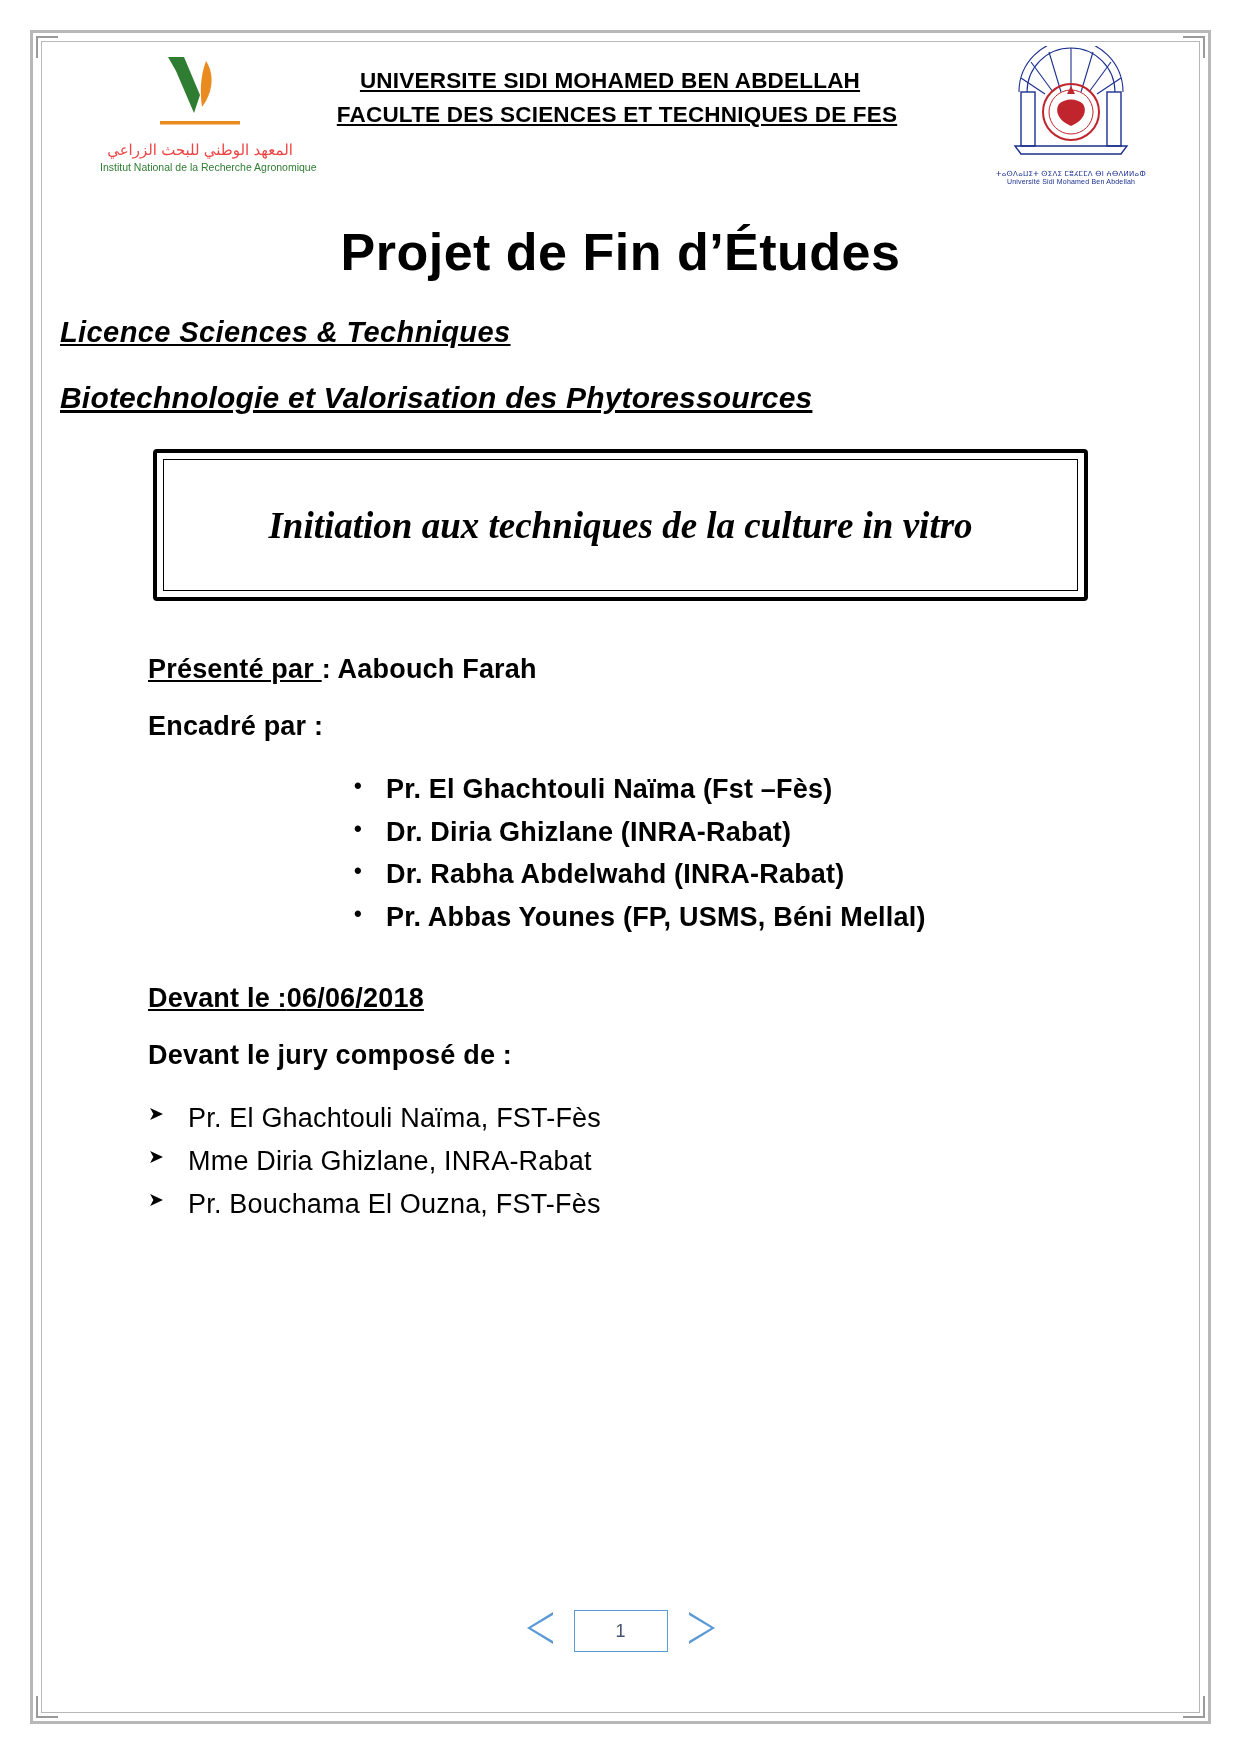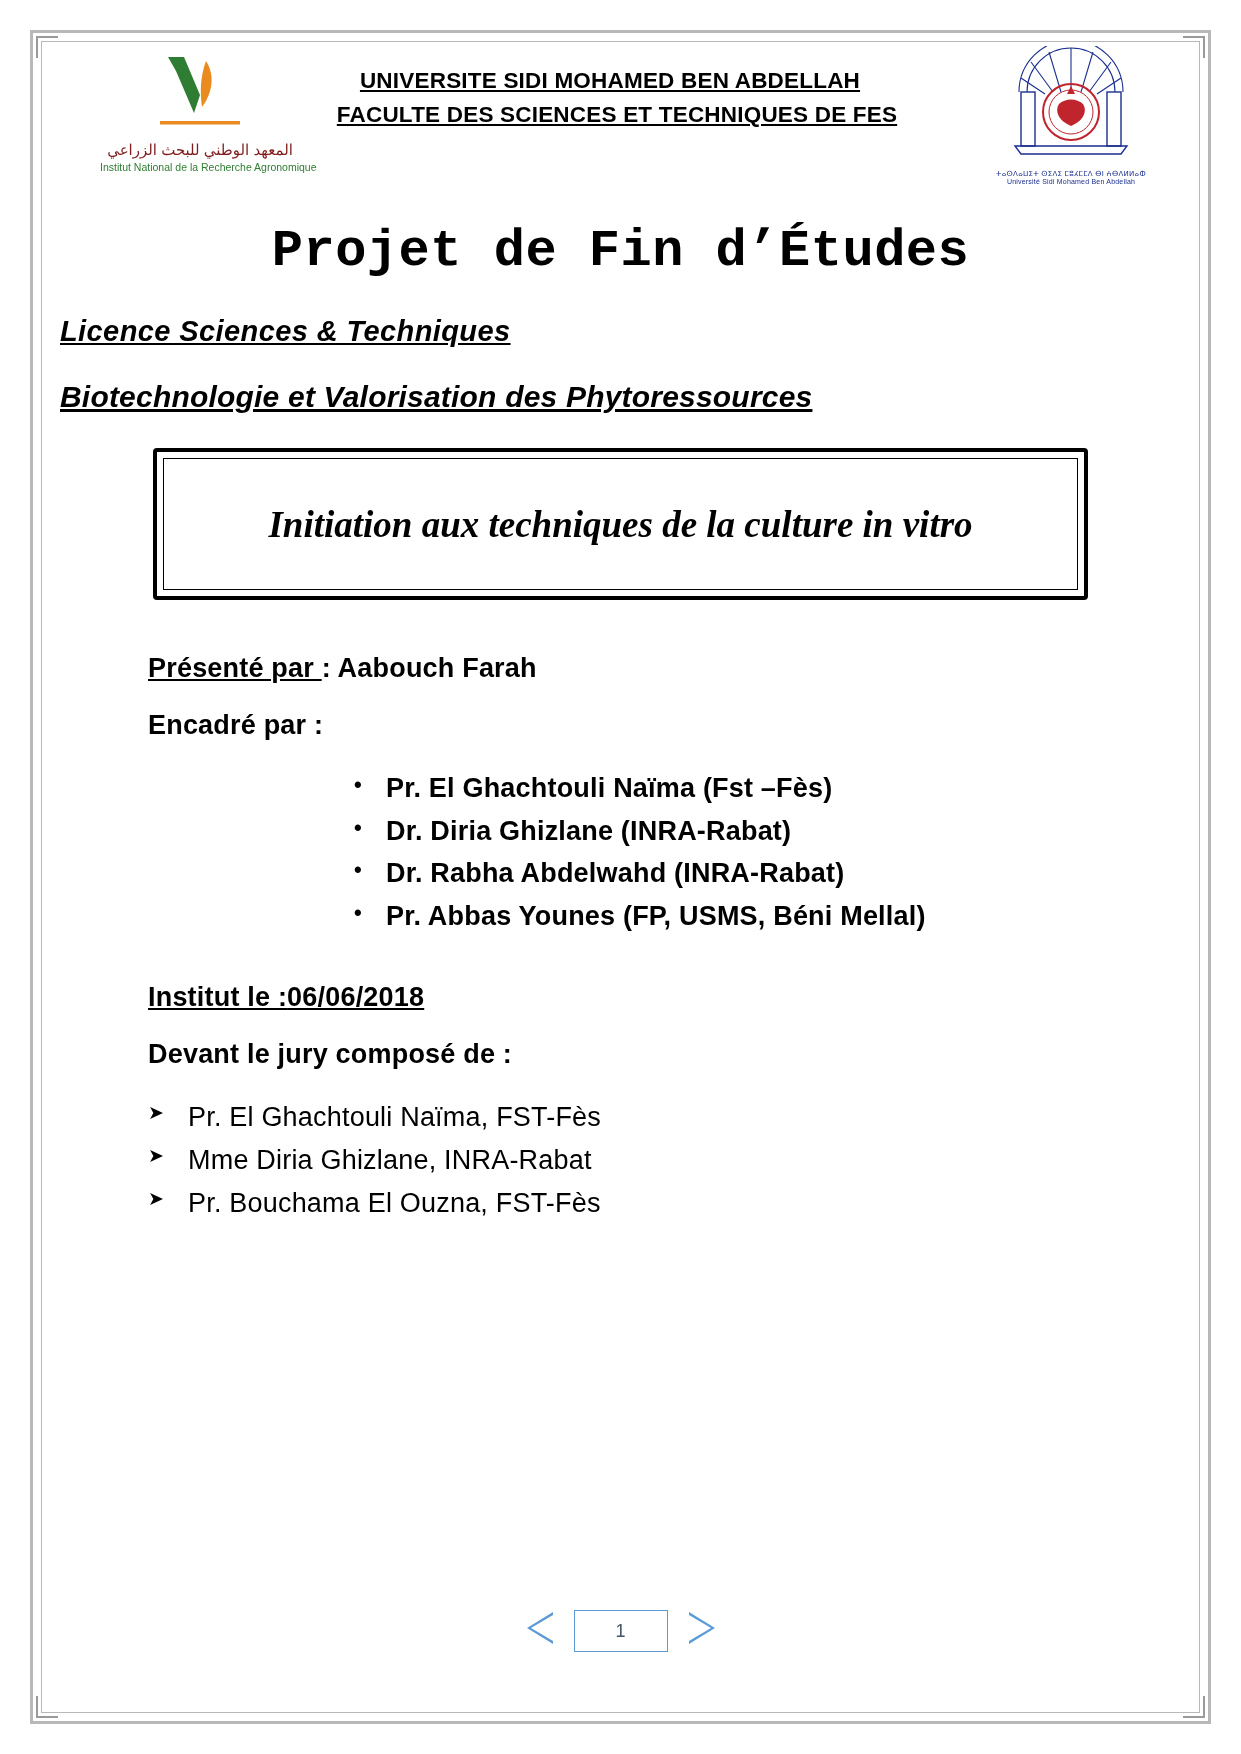"المعهد الوطني للبحث الزراعي" .inra-arabic { color: #7f1d1d -> #ef4444 }
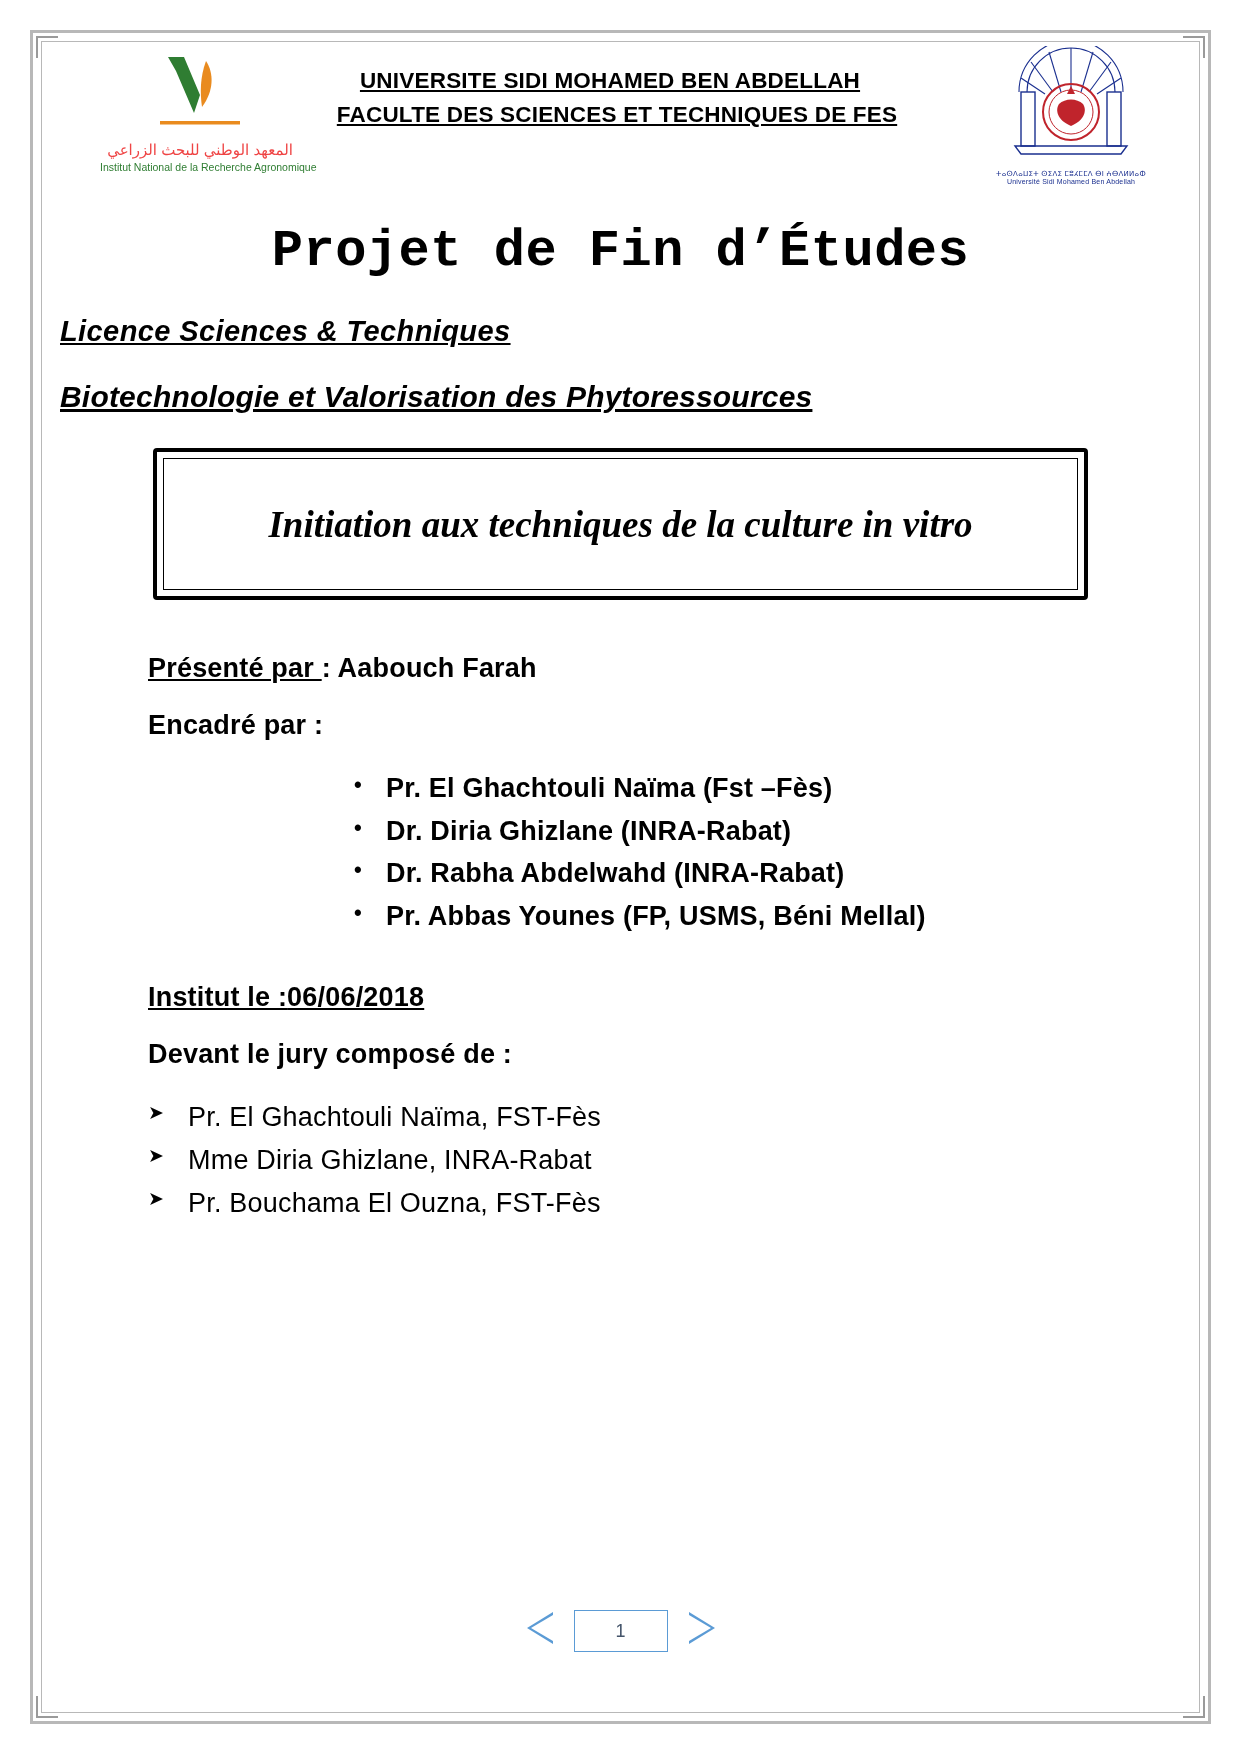"Projet de Fin d’Études" .pfe-title { font-family: Liberation Mono, monospace -> Liberation Sans, sans-serif }
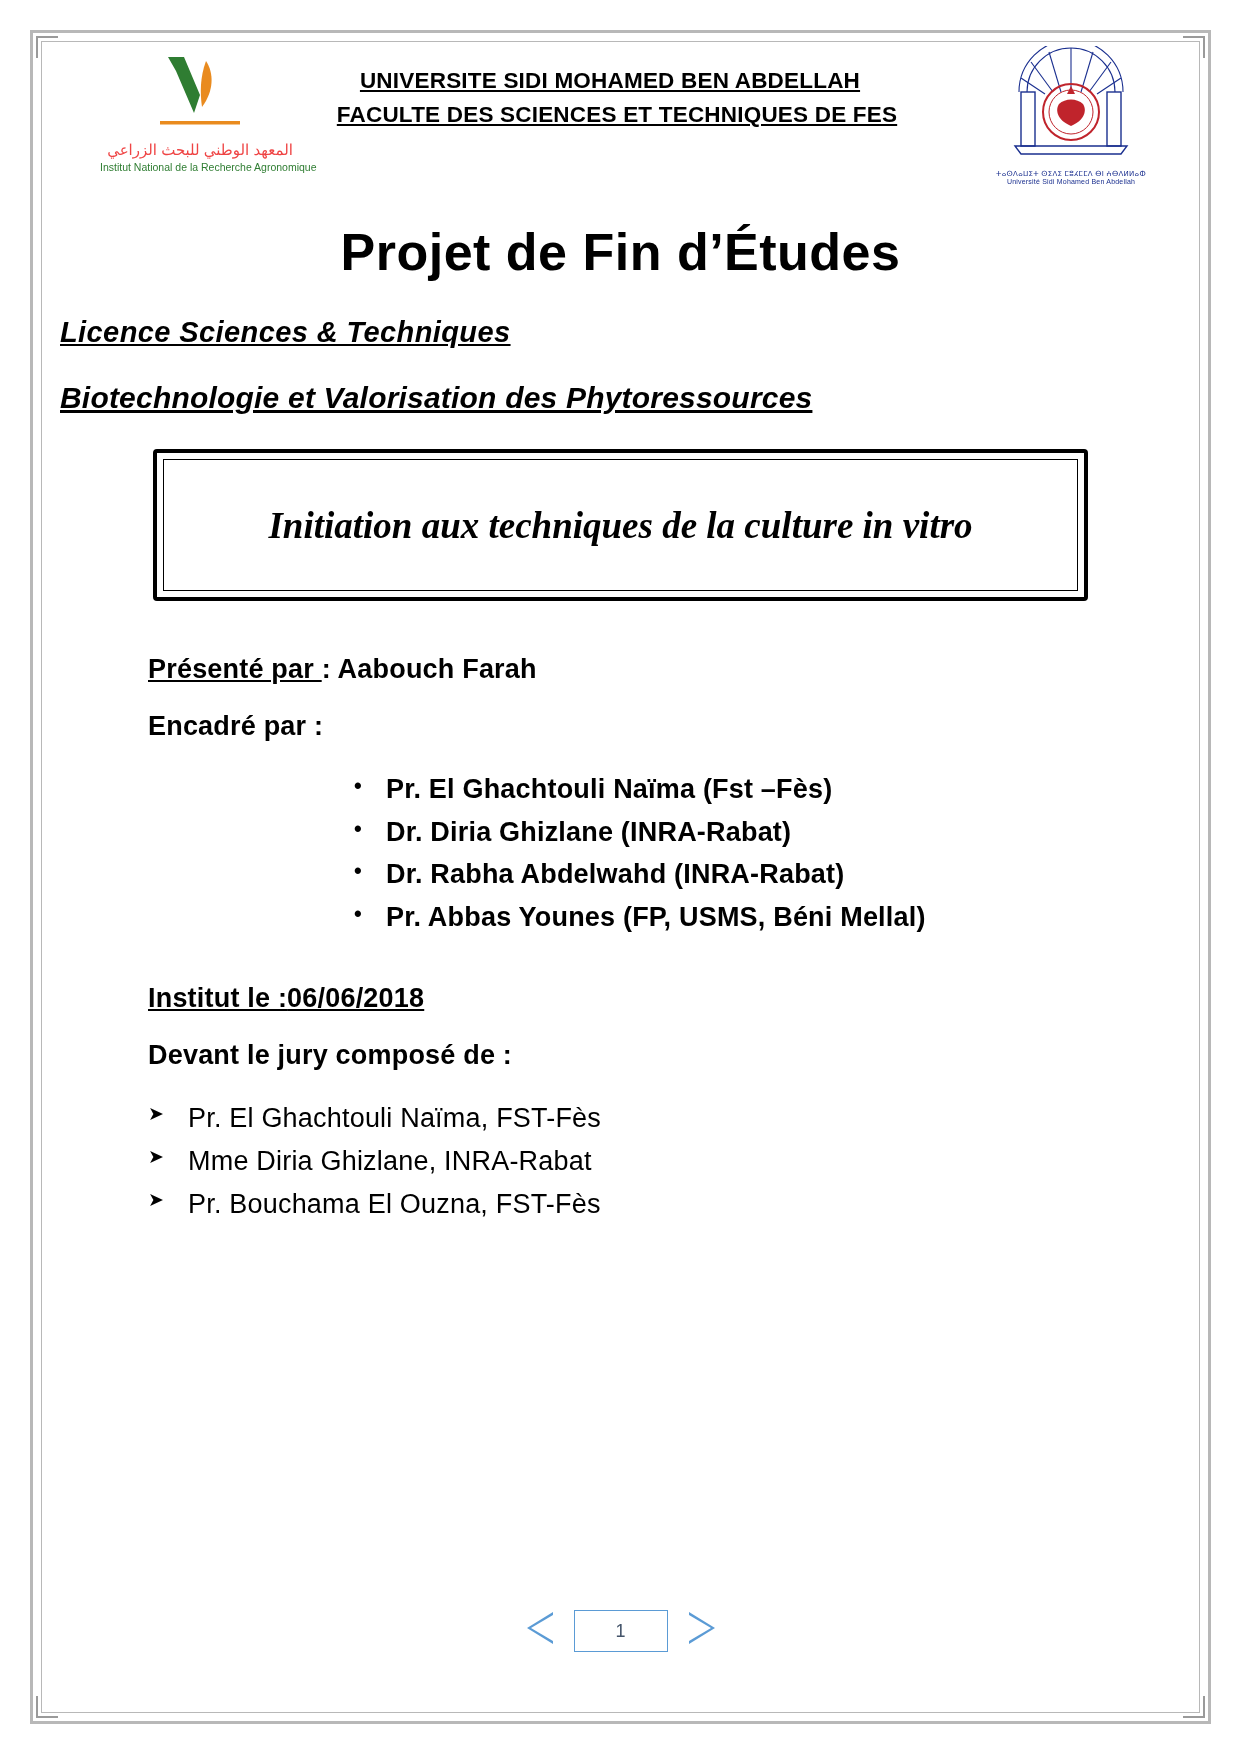"Institut le :" span.u { text: Institut -> Devant }
